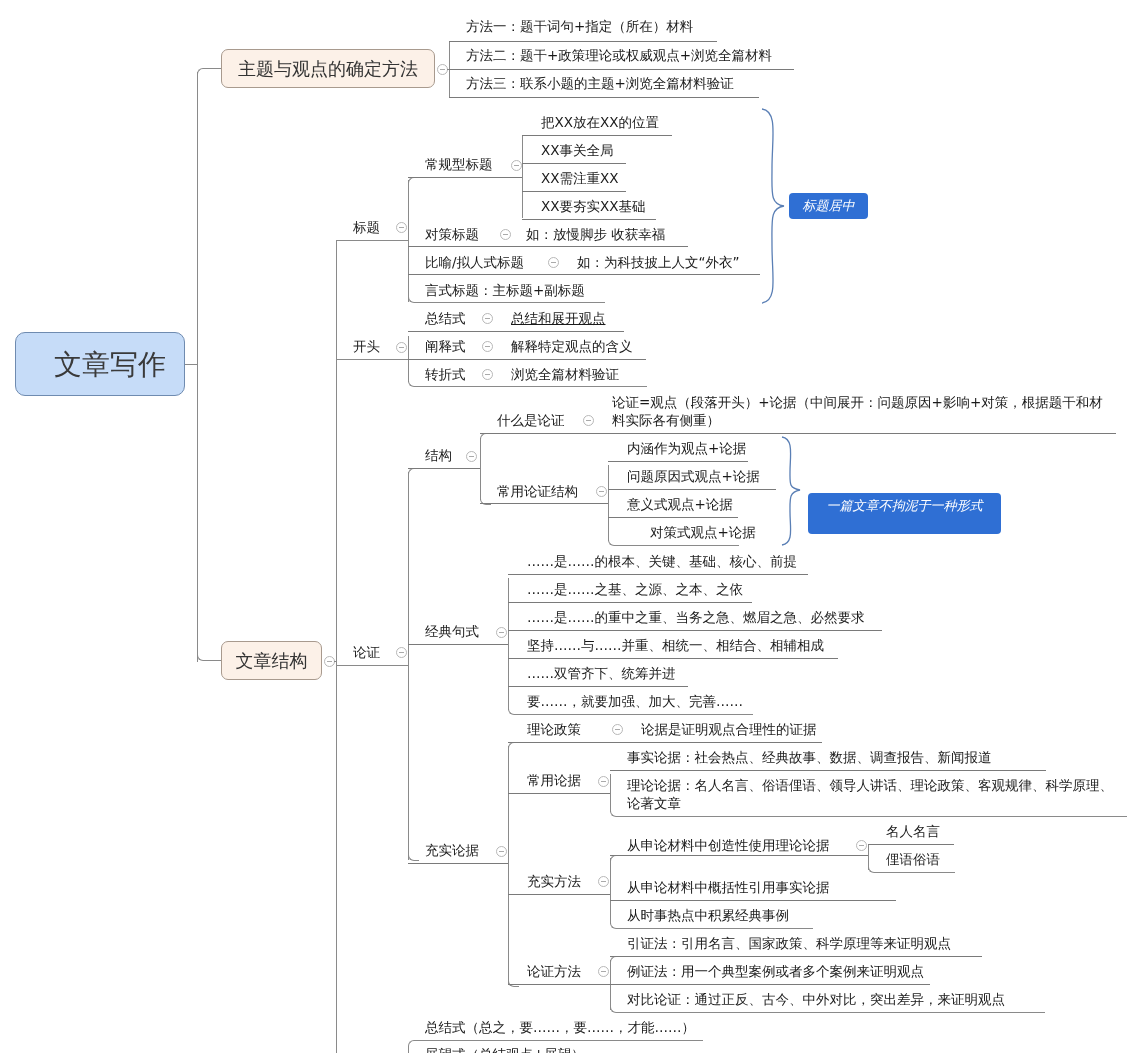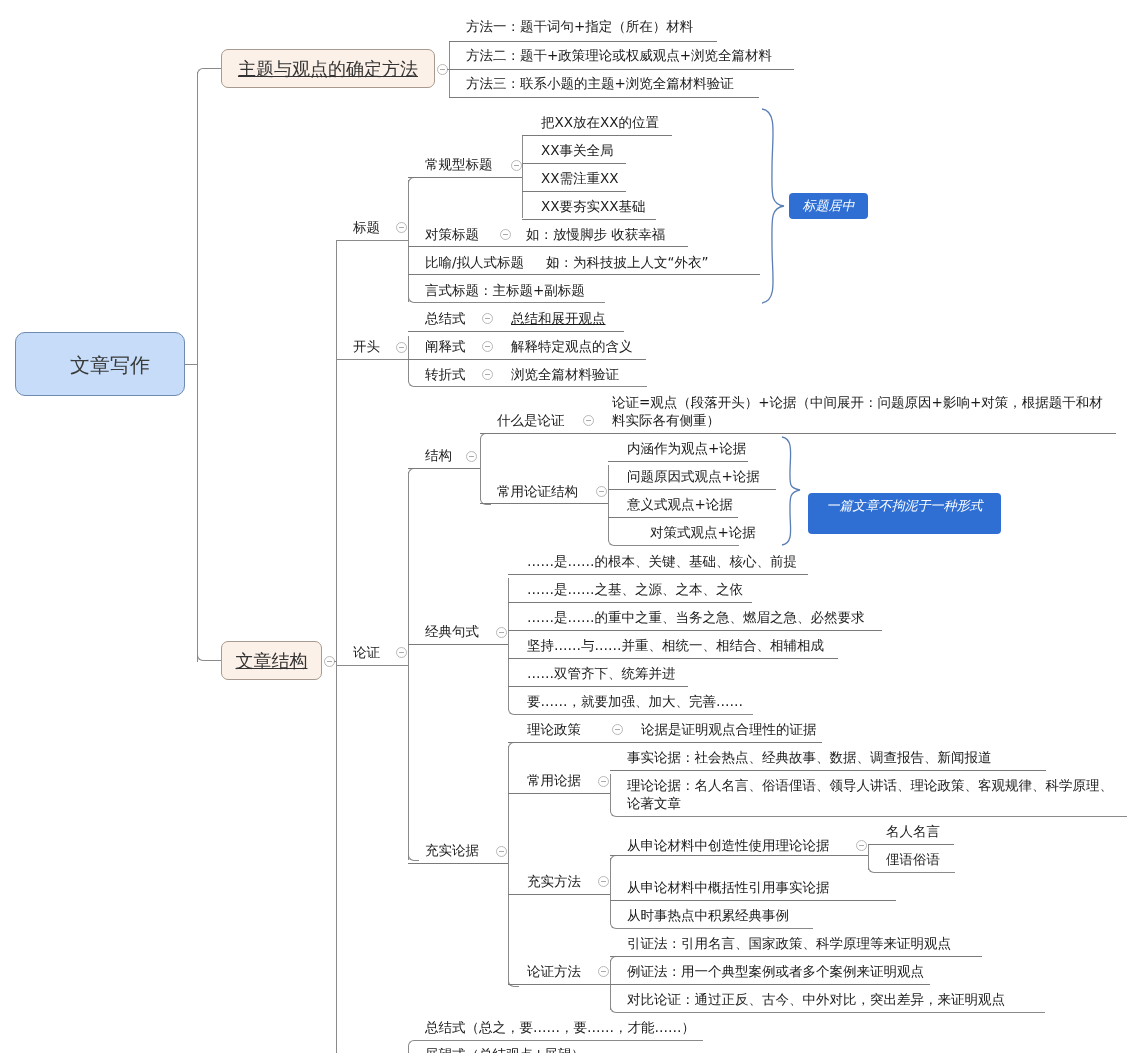"主题与观点的确定方法" .main { text-decoration: underline -> none }
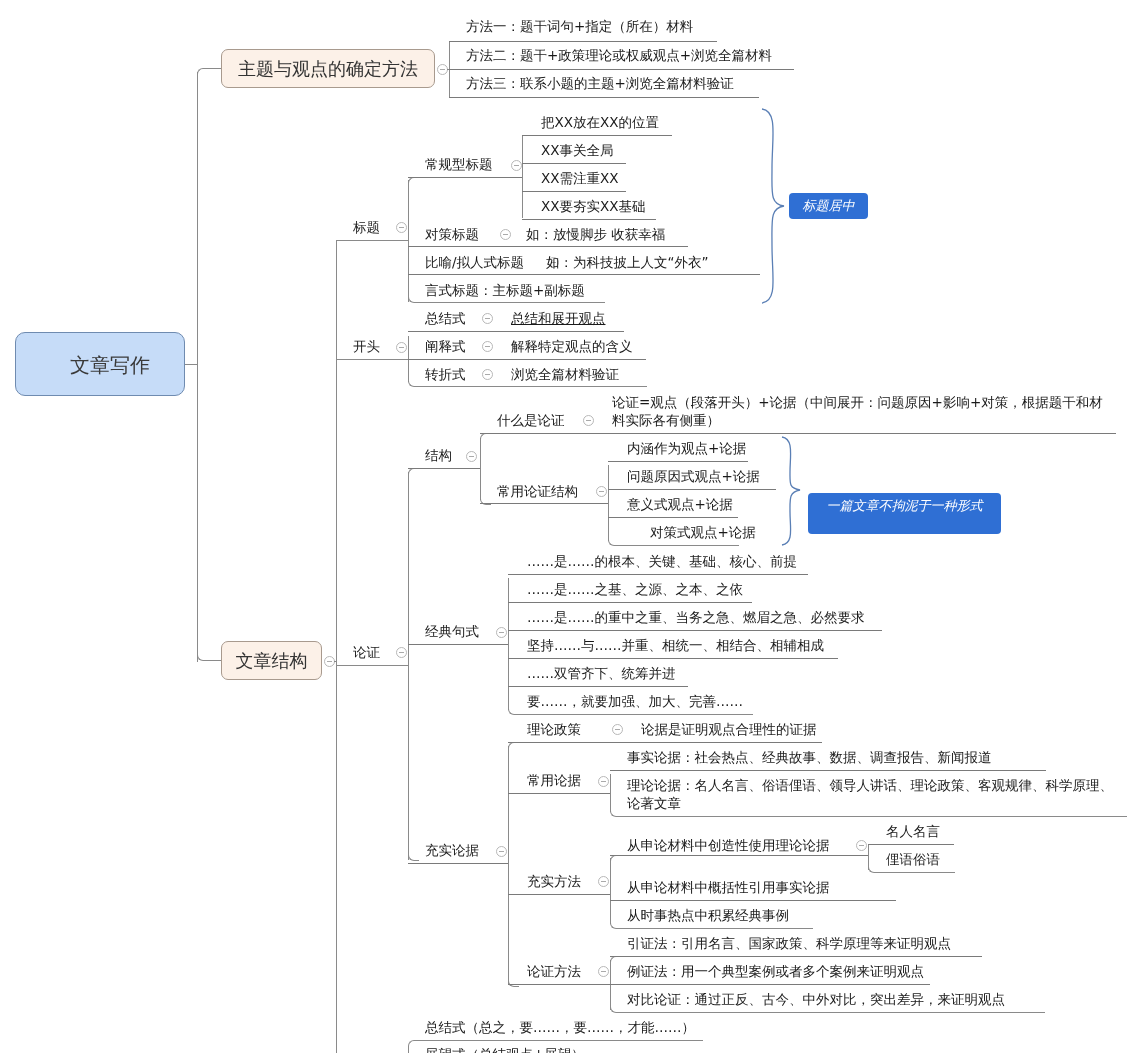"如：为科技披上人文“外衣”" div.t { left: 546px -> 577px }
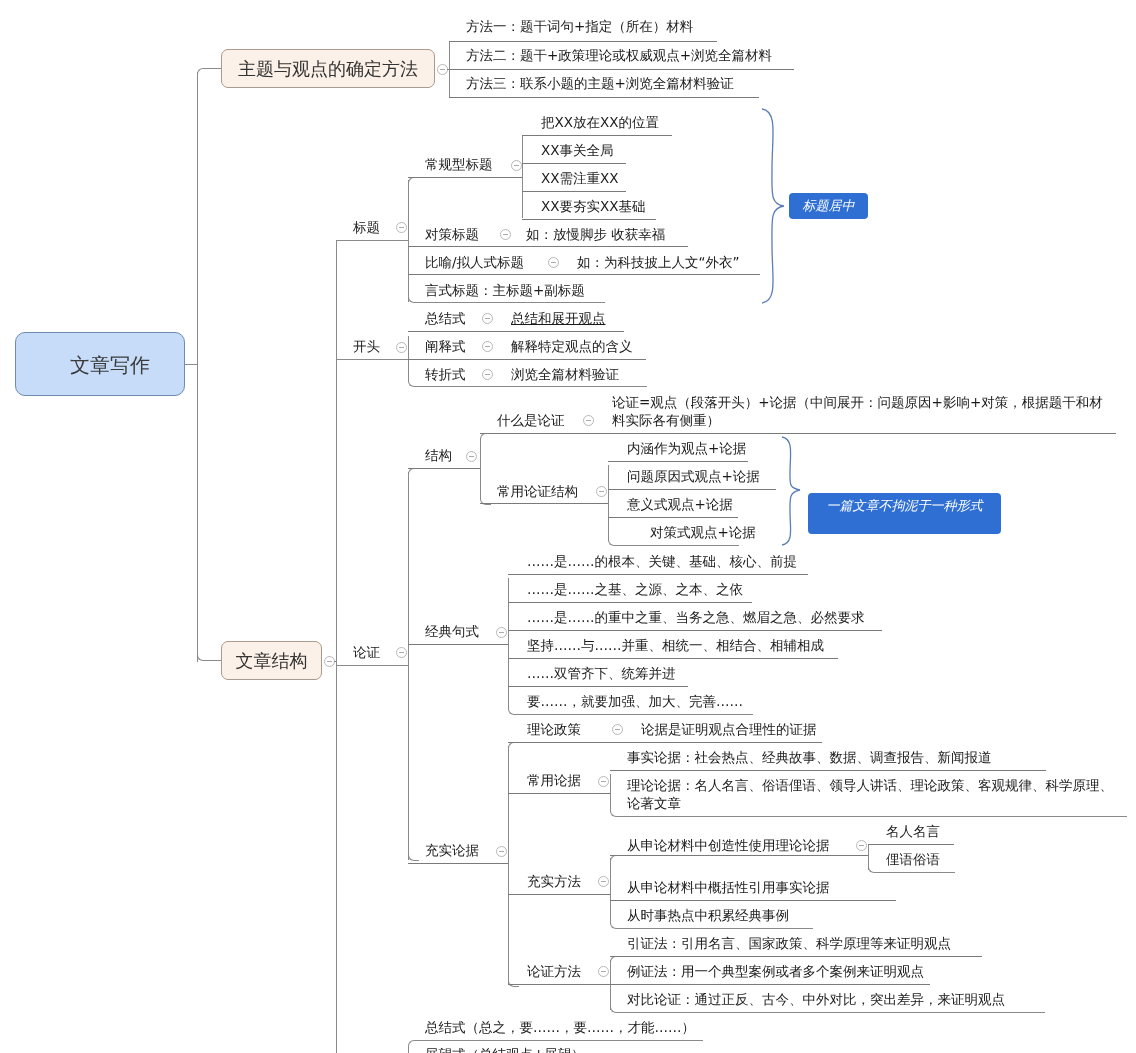"文章写作" .root { font-size: 20px -> 28px }
